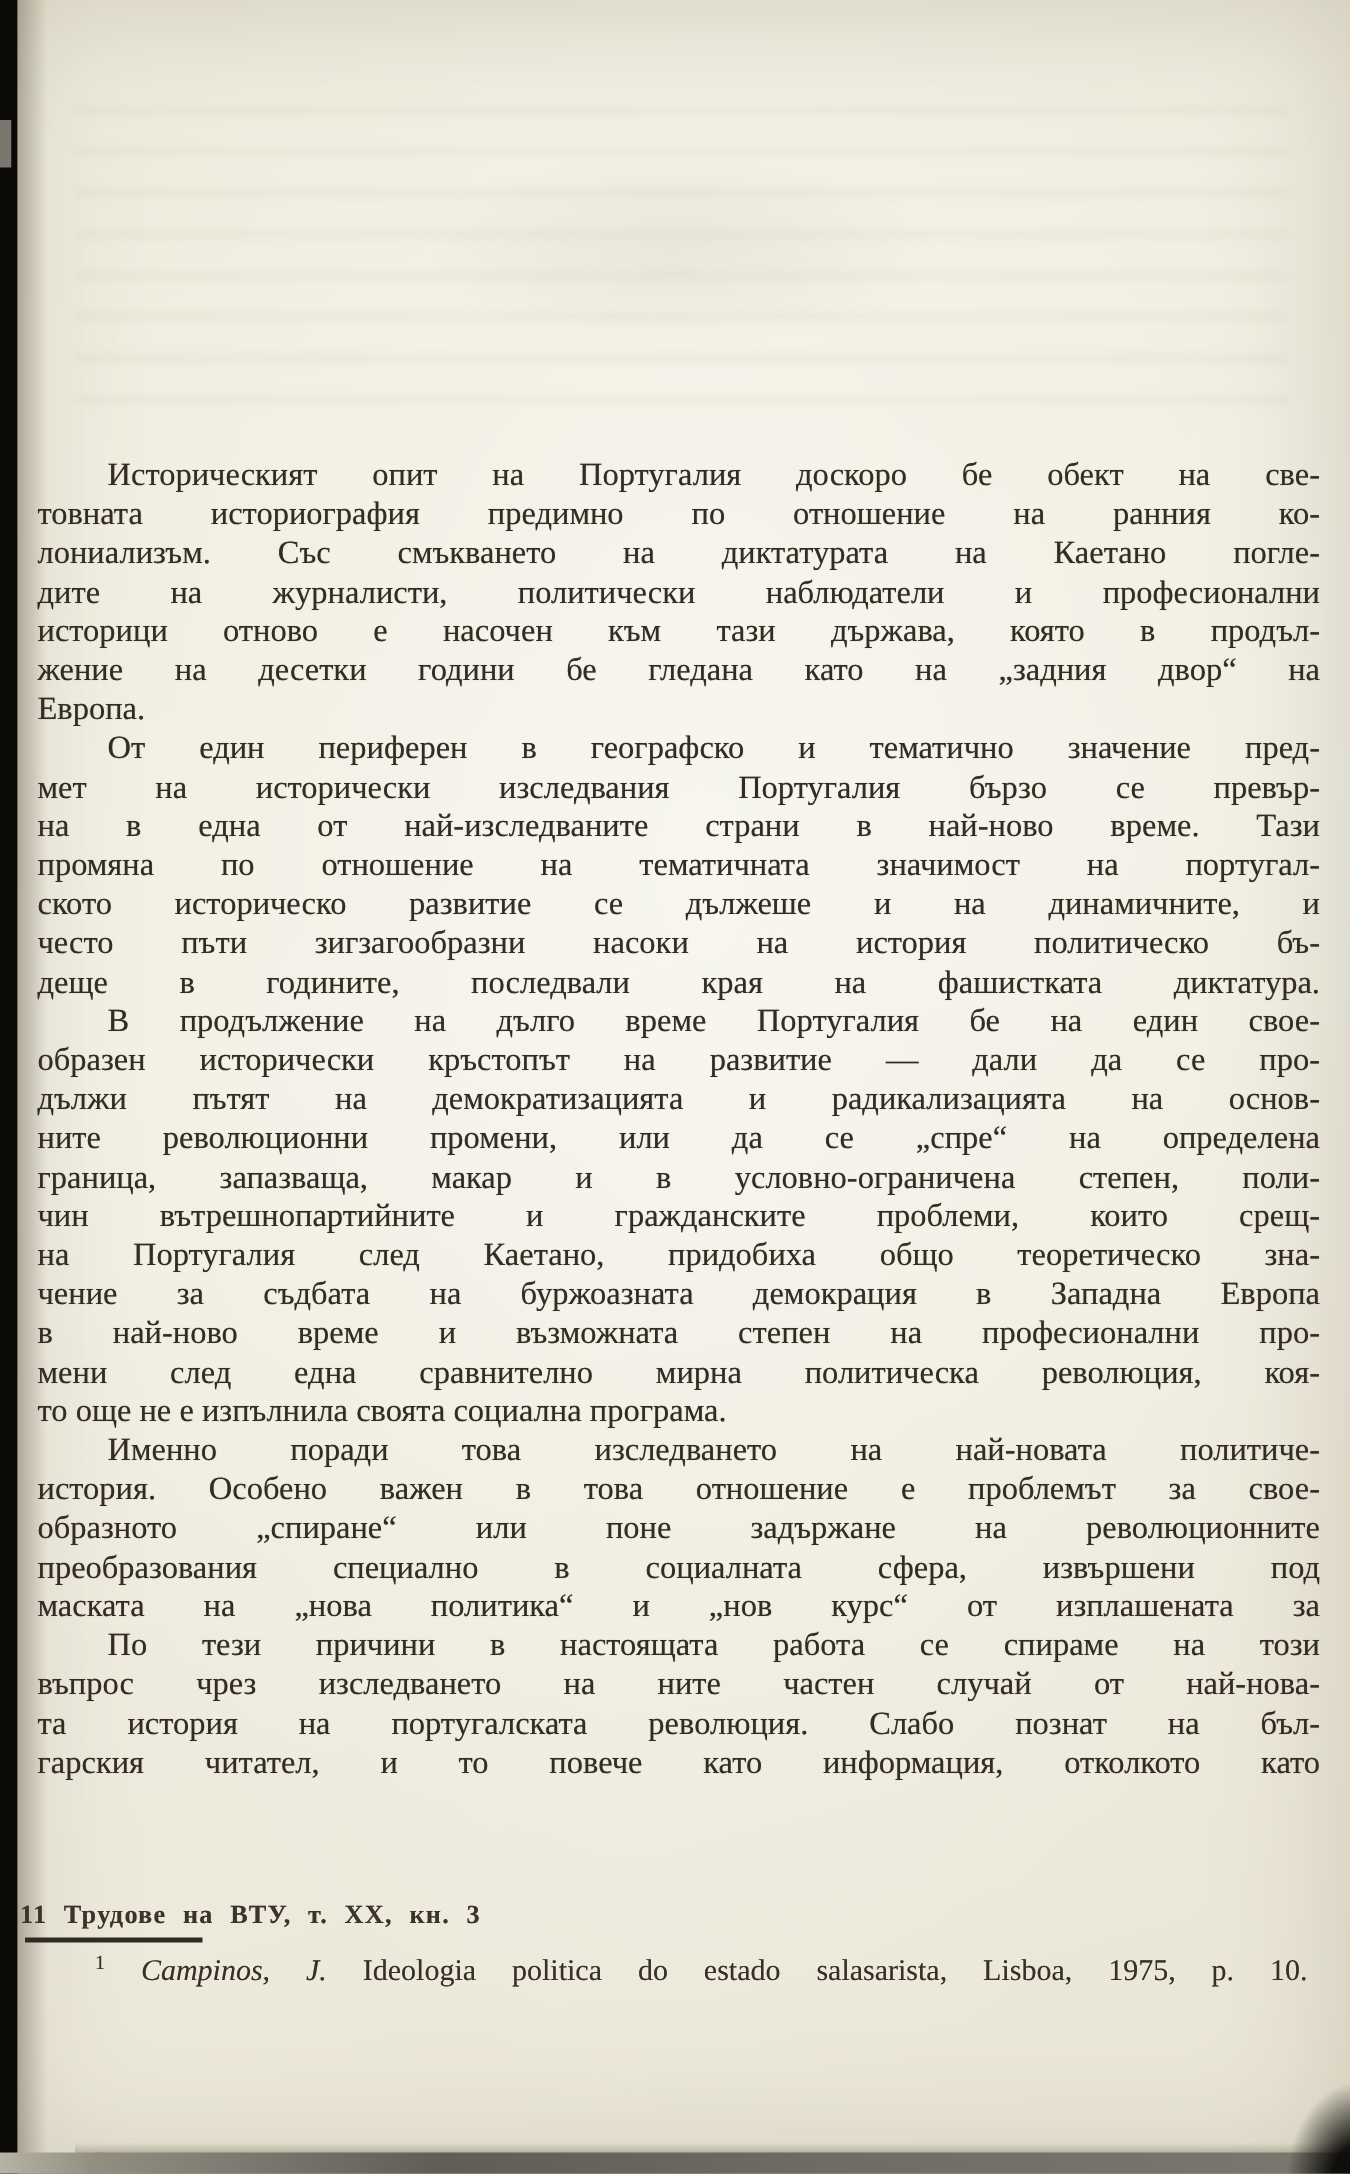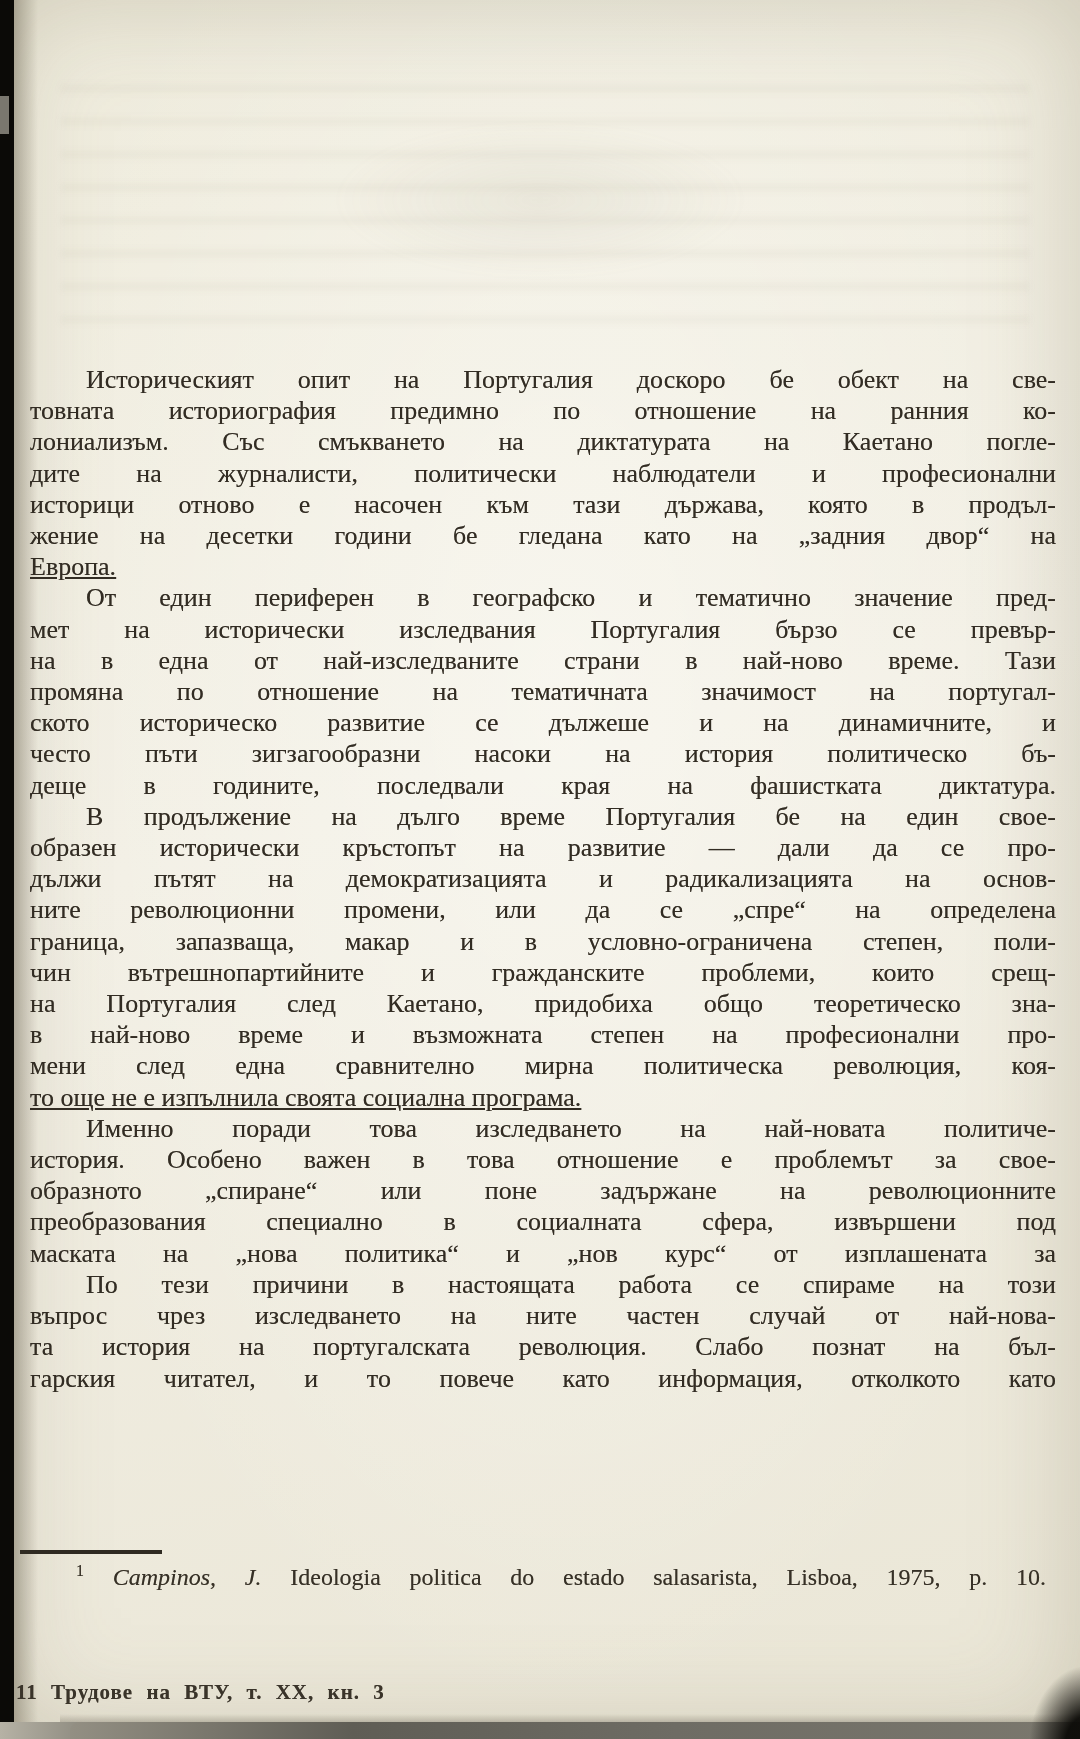"Европа." .line.last { text-decoration: underline -> none }
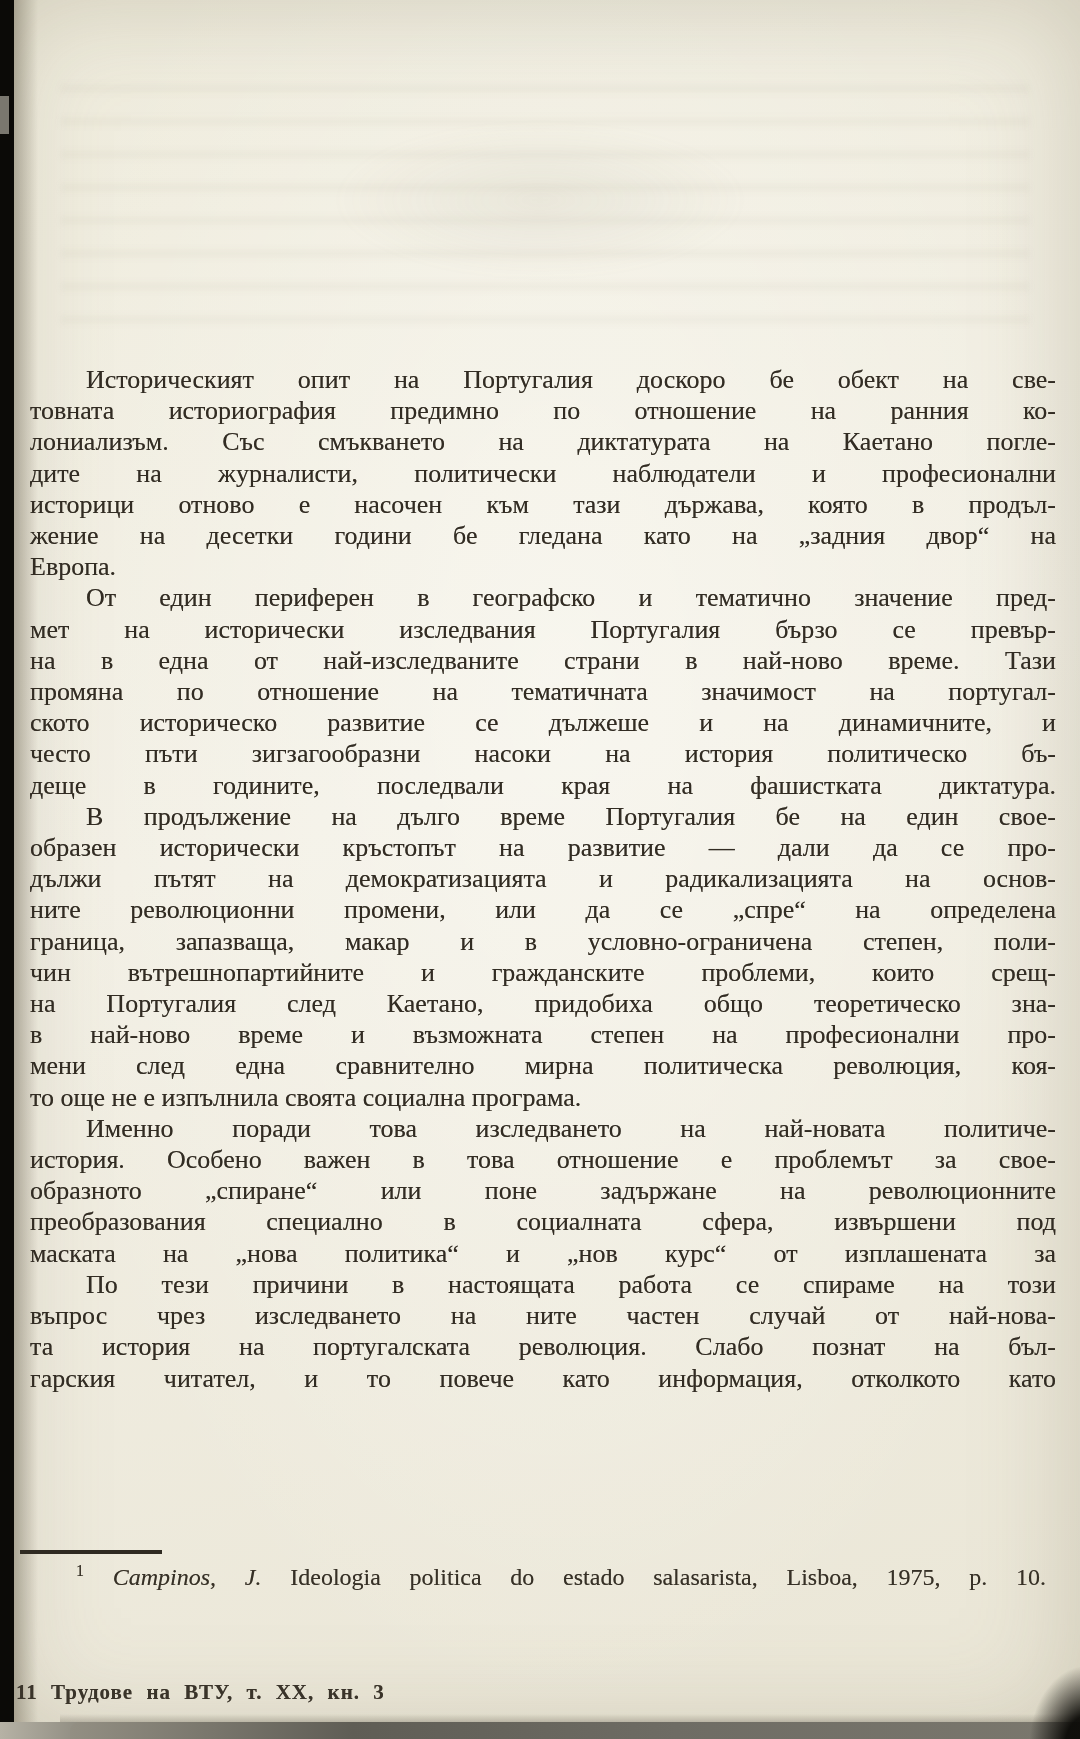"чение за съдбата на буржоазната" div.line { html: none -> <div>чение за съдбата на буржоазната демокрация в Западна Европа</div> }
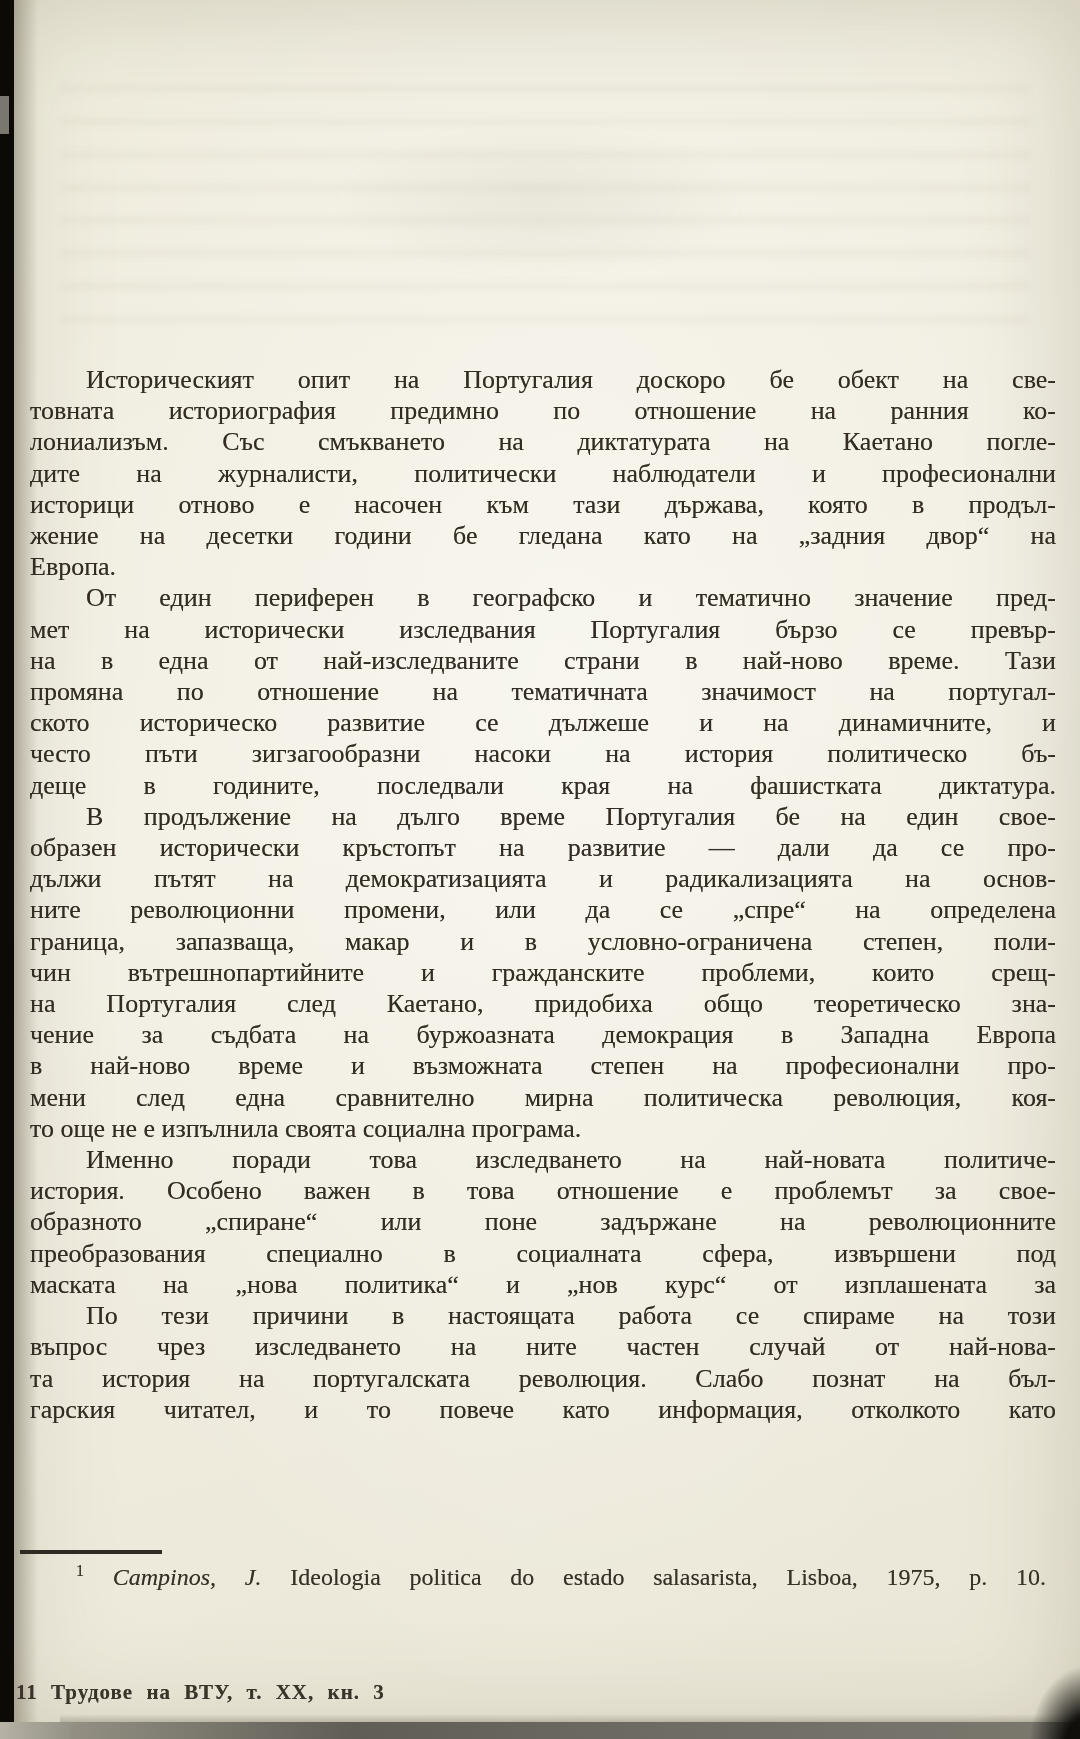"11 Трудове на ВТУ, т." .signature { top: 1680px -> 1519px }
